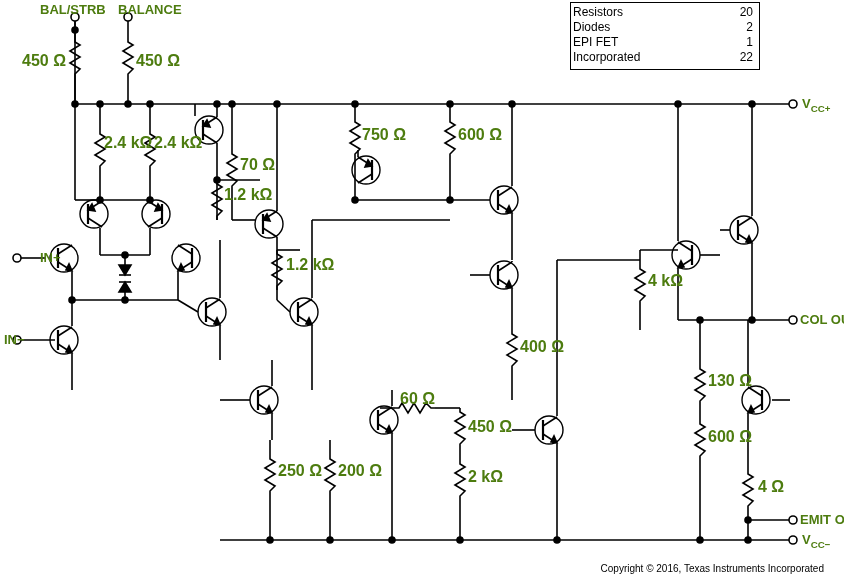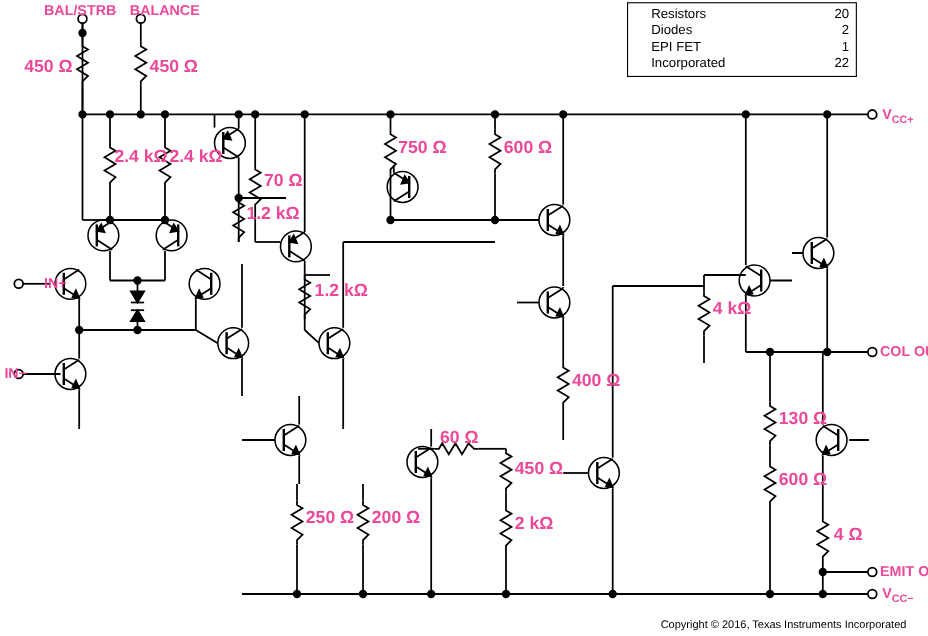"BAL/STRB" .lbl { color: #ec4899 -> #4d7c0f }
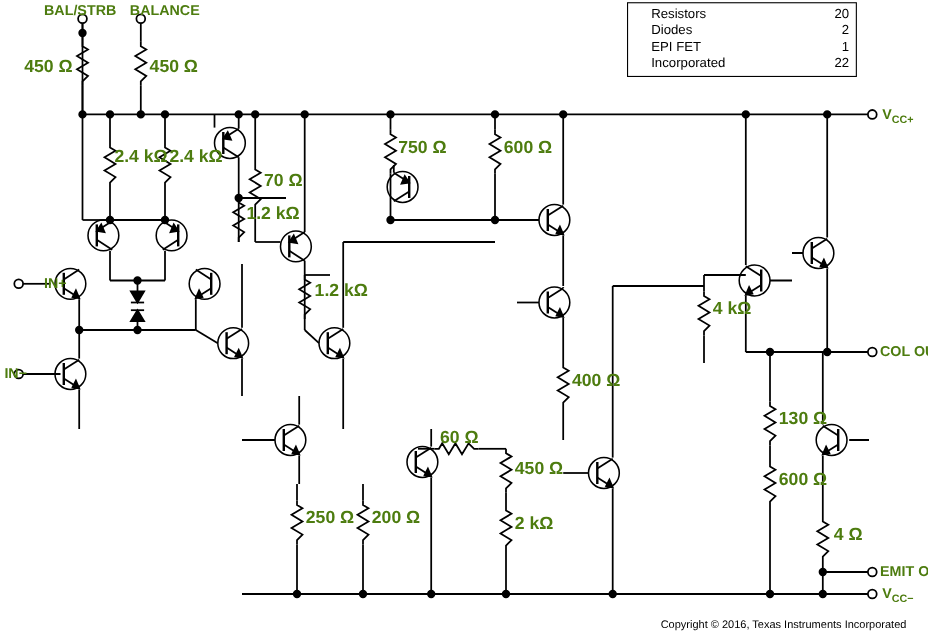"Resistors" .legend-box { padding: 2px 6px 4px 21px -> 2px 6px 4px 2px }
